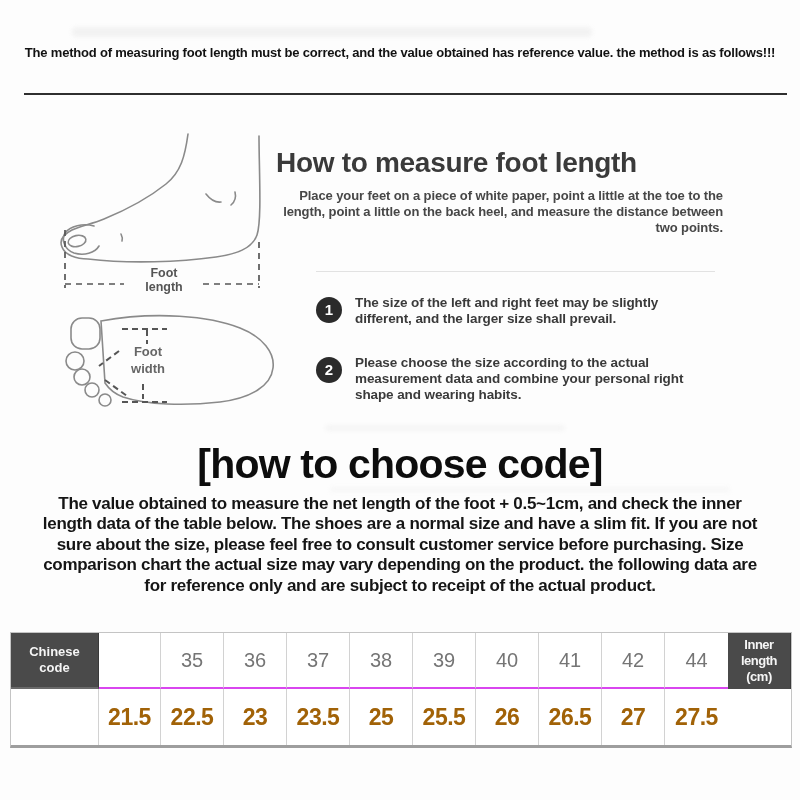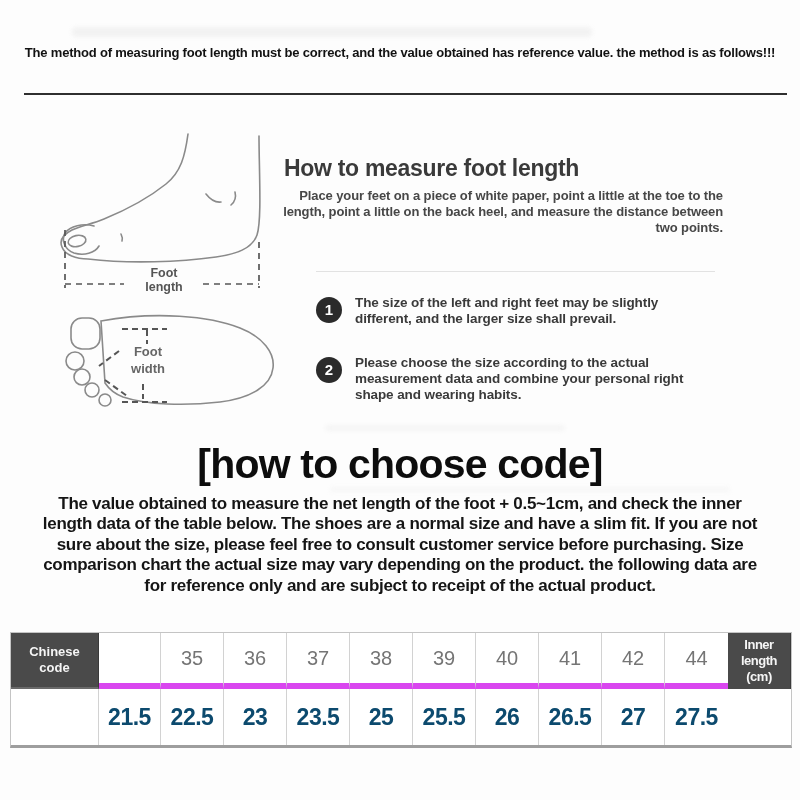"How to measure foot length" .measure-title { font-size: 23px -> 28px; margin: 16px -> 8px }
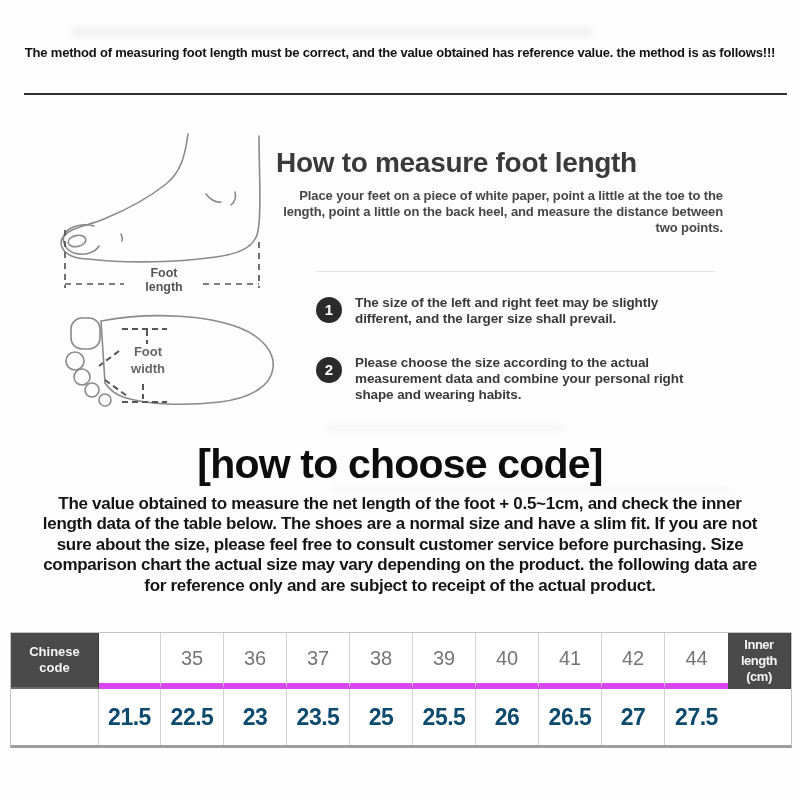"35" .tc.r1 { border-bottom: 6px solid #d946ef -> 2px solid #d946ef }
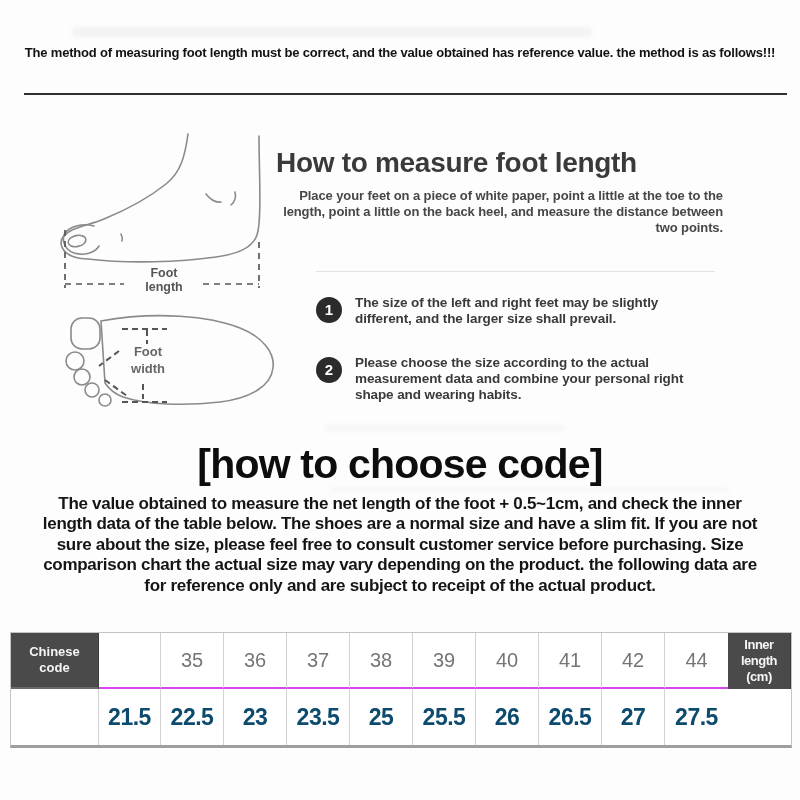"21.5" .tc.r2 { color: #0c4a6e -> #a16207 }
